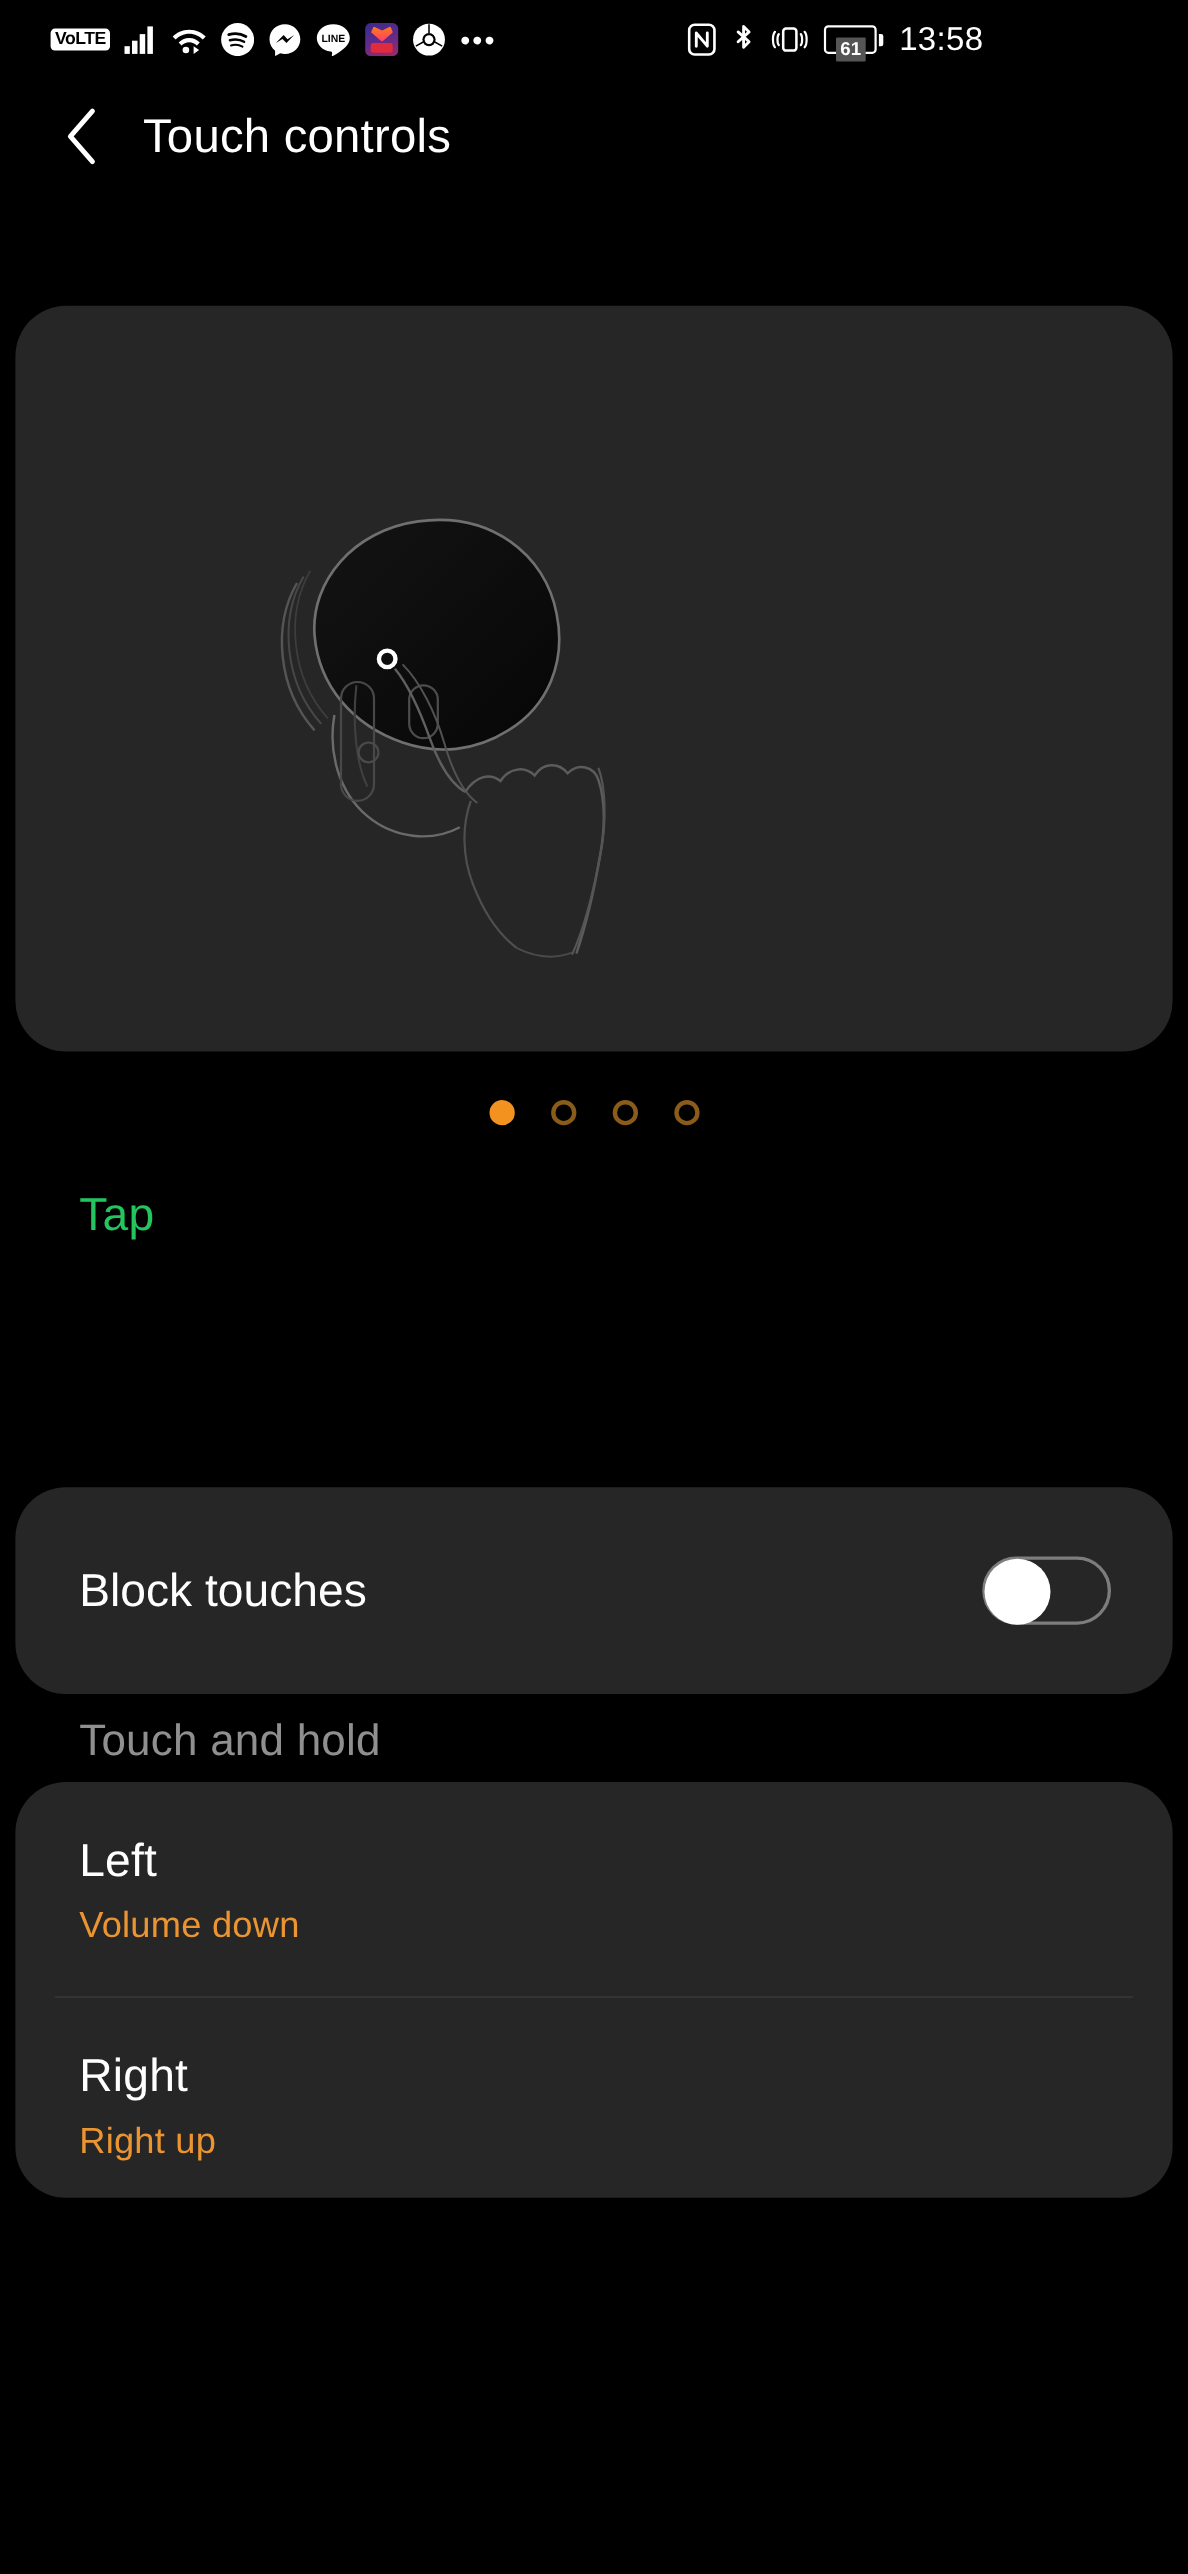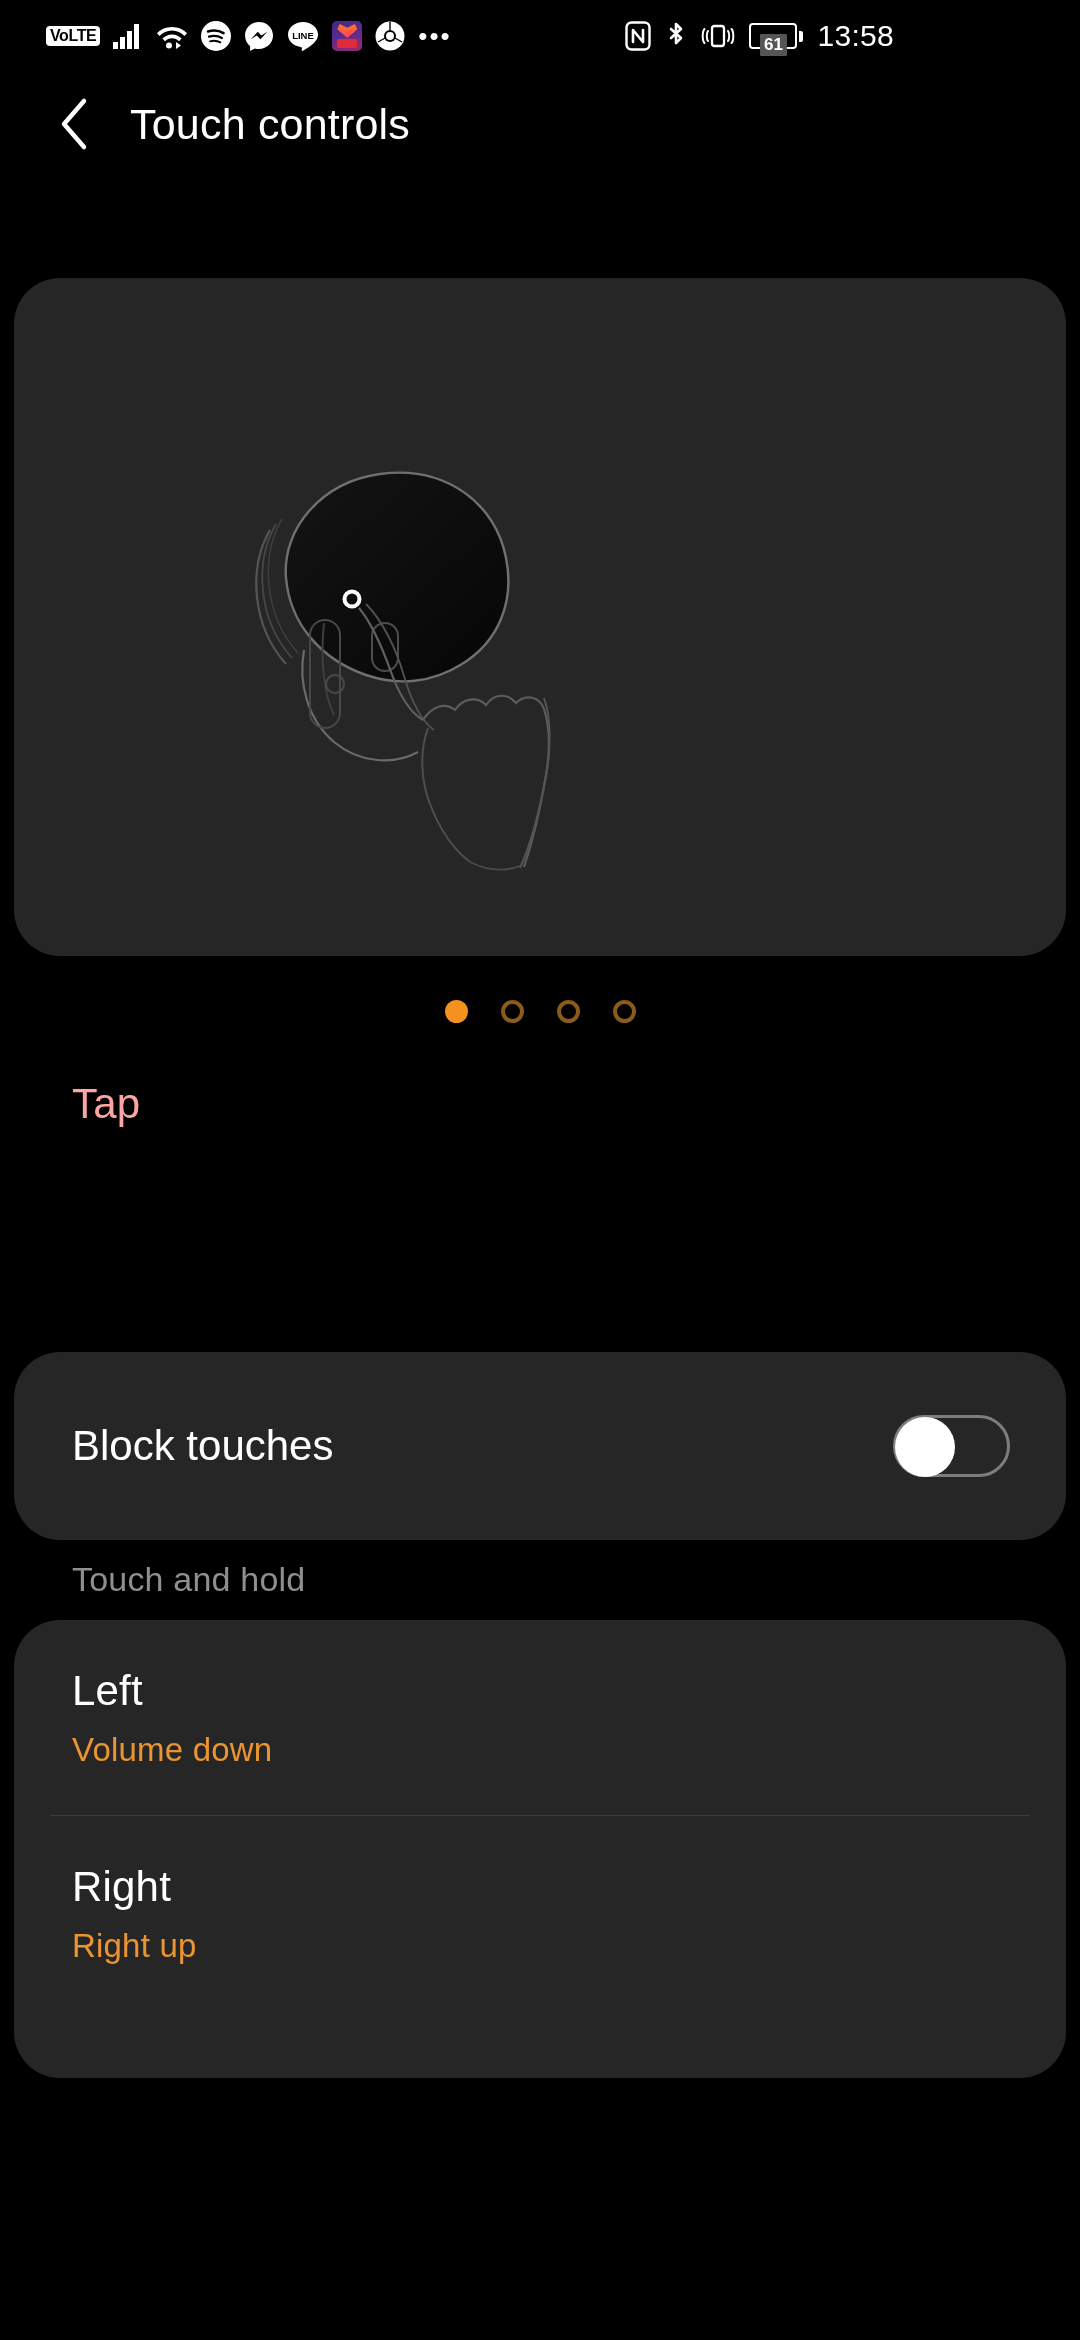"Tap" .gesture-name { color: #fca5a5 -> #22c55e }
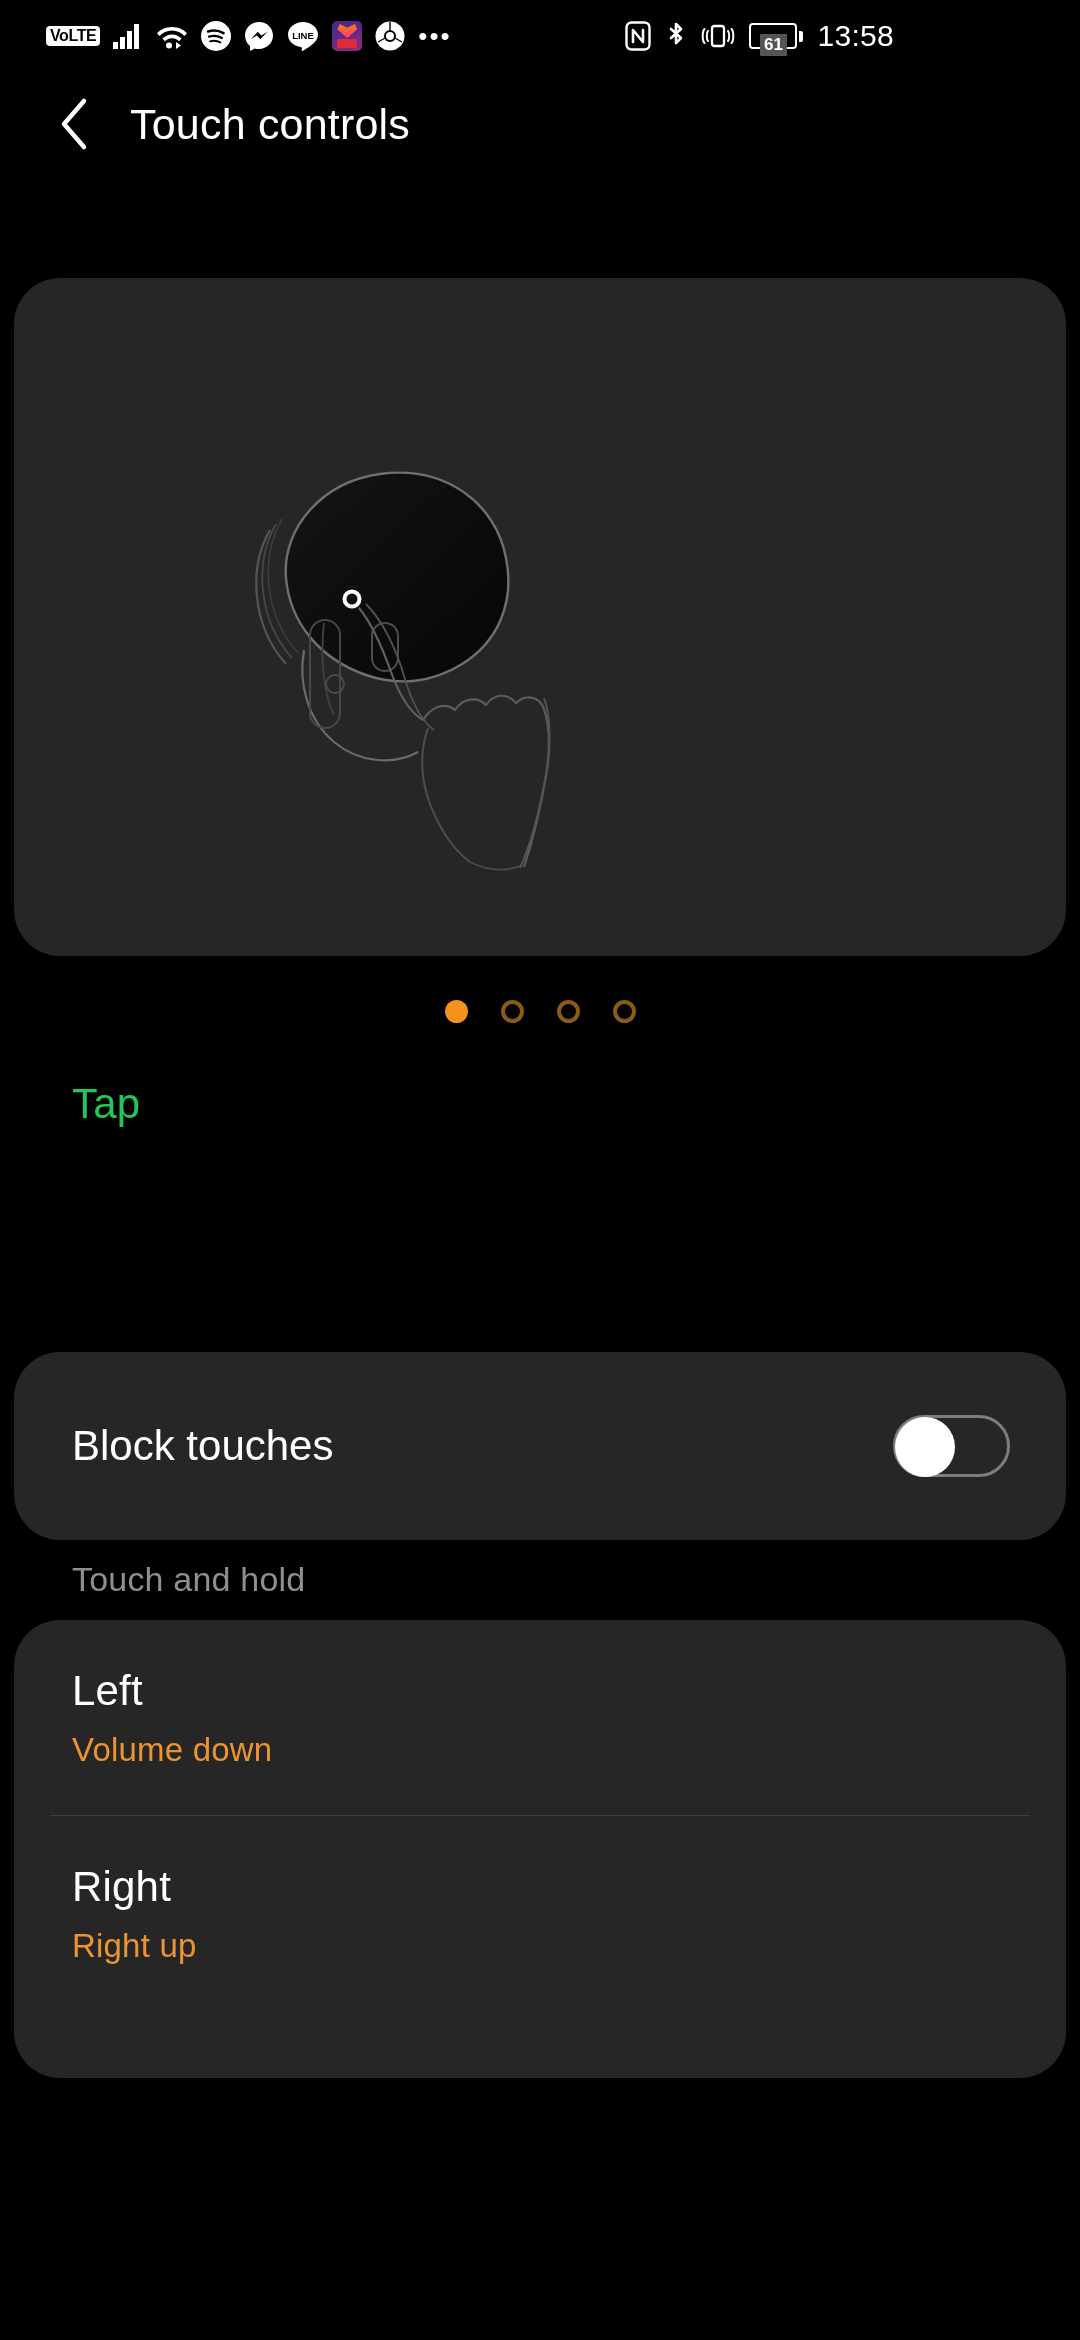"Touch and hold" .section-hdr { font-size: 34px -> 40px }
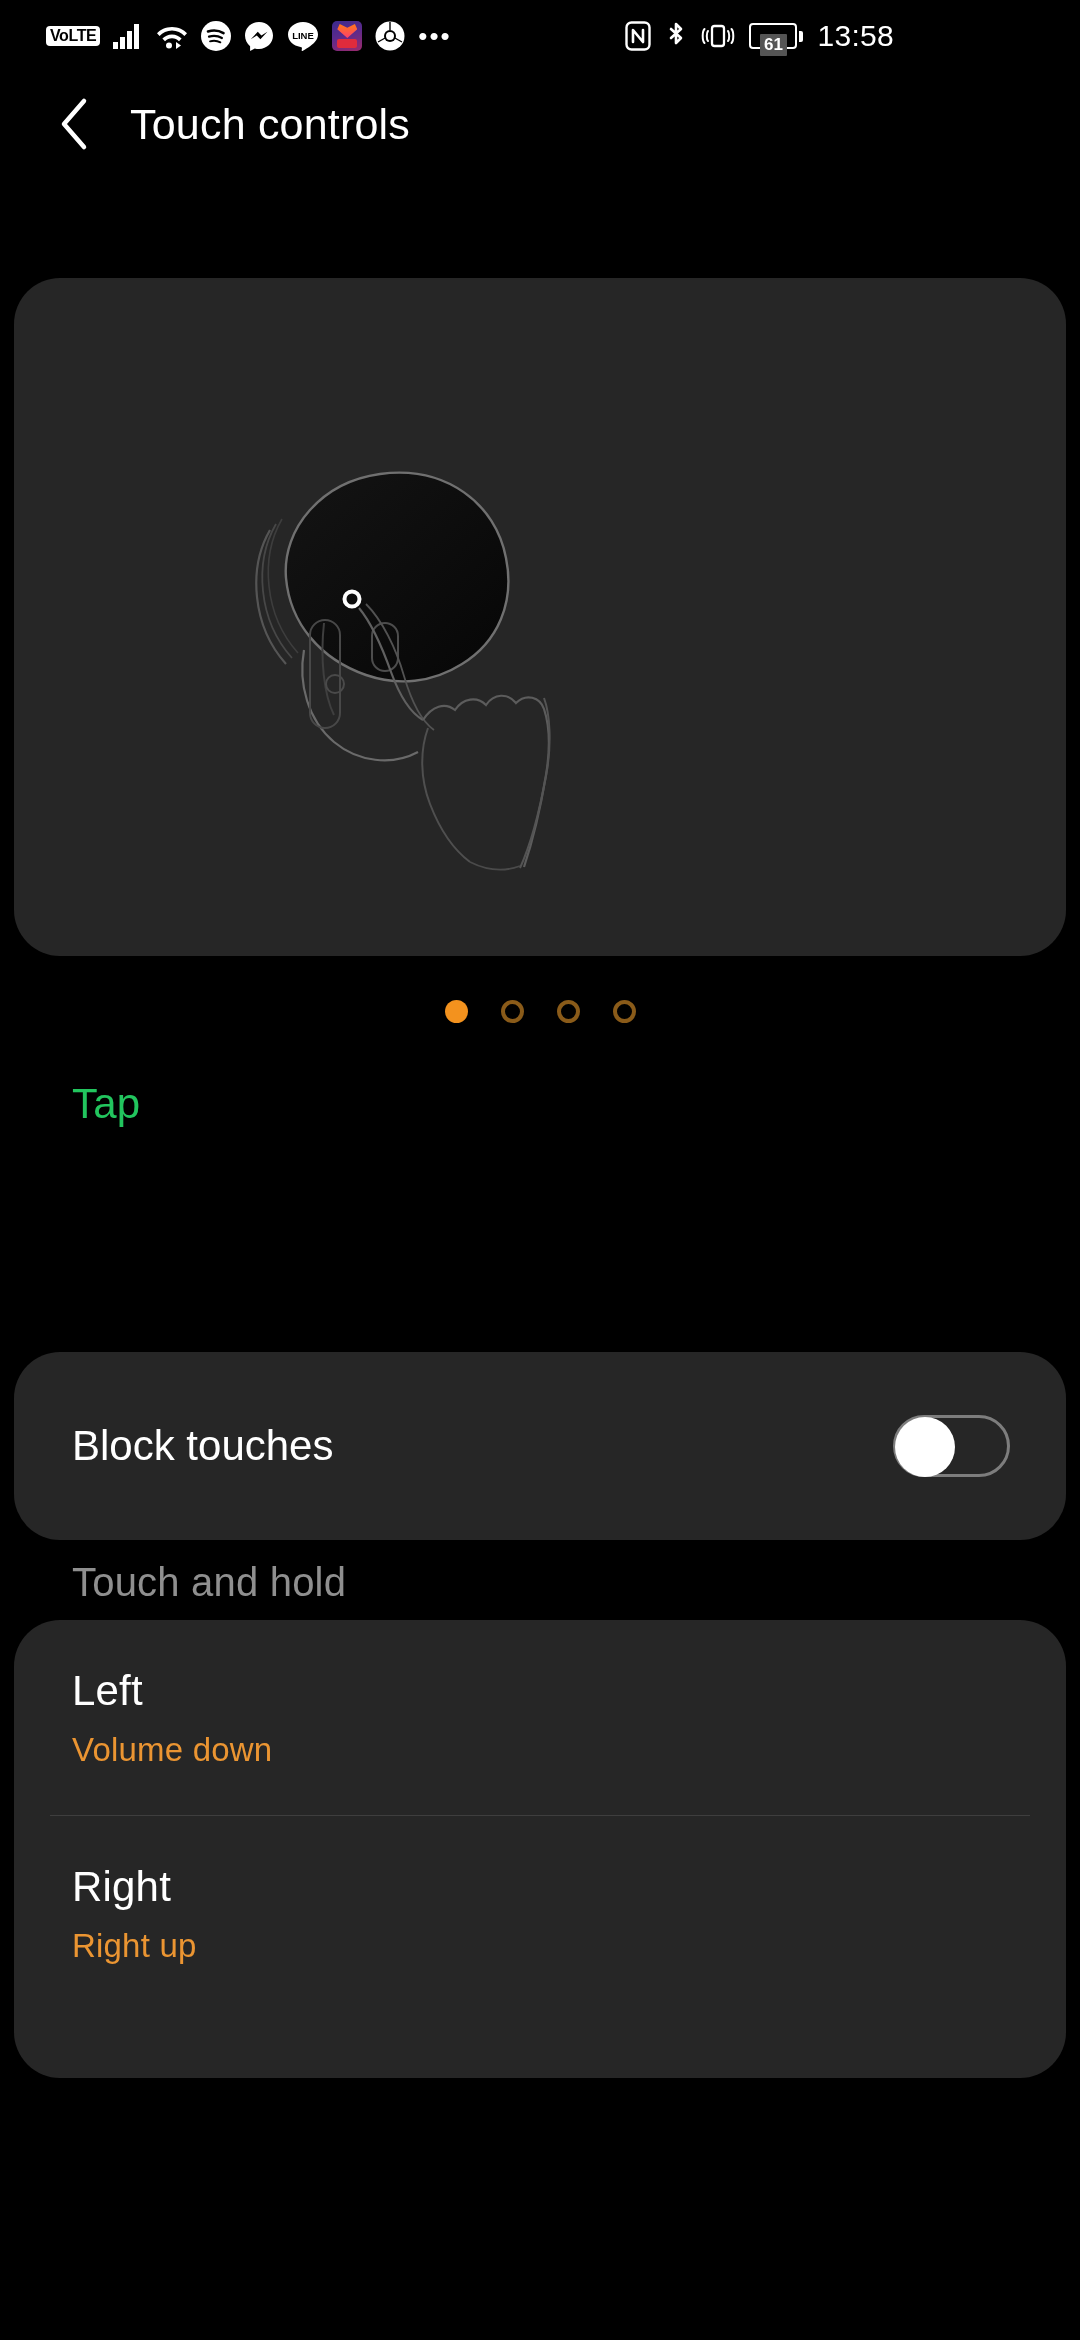"Left" .lr-card { height: 458px -> 378px }
